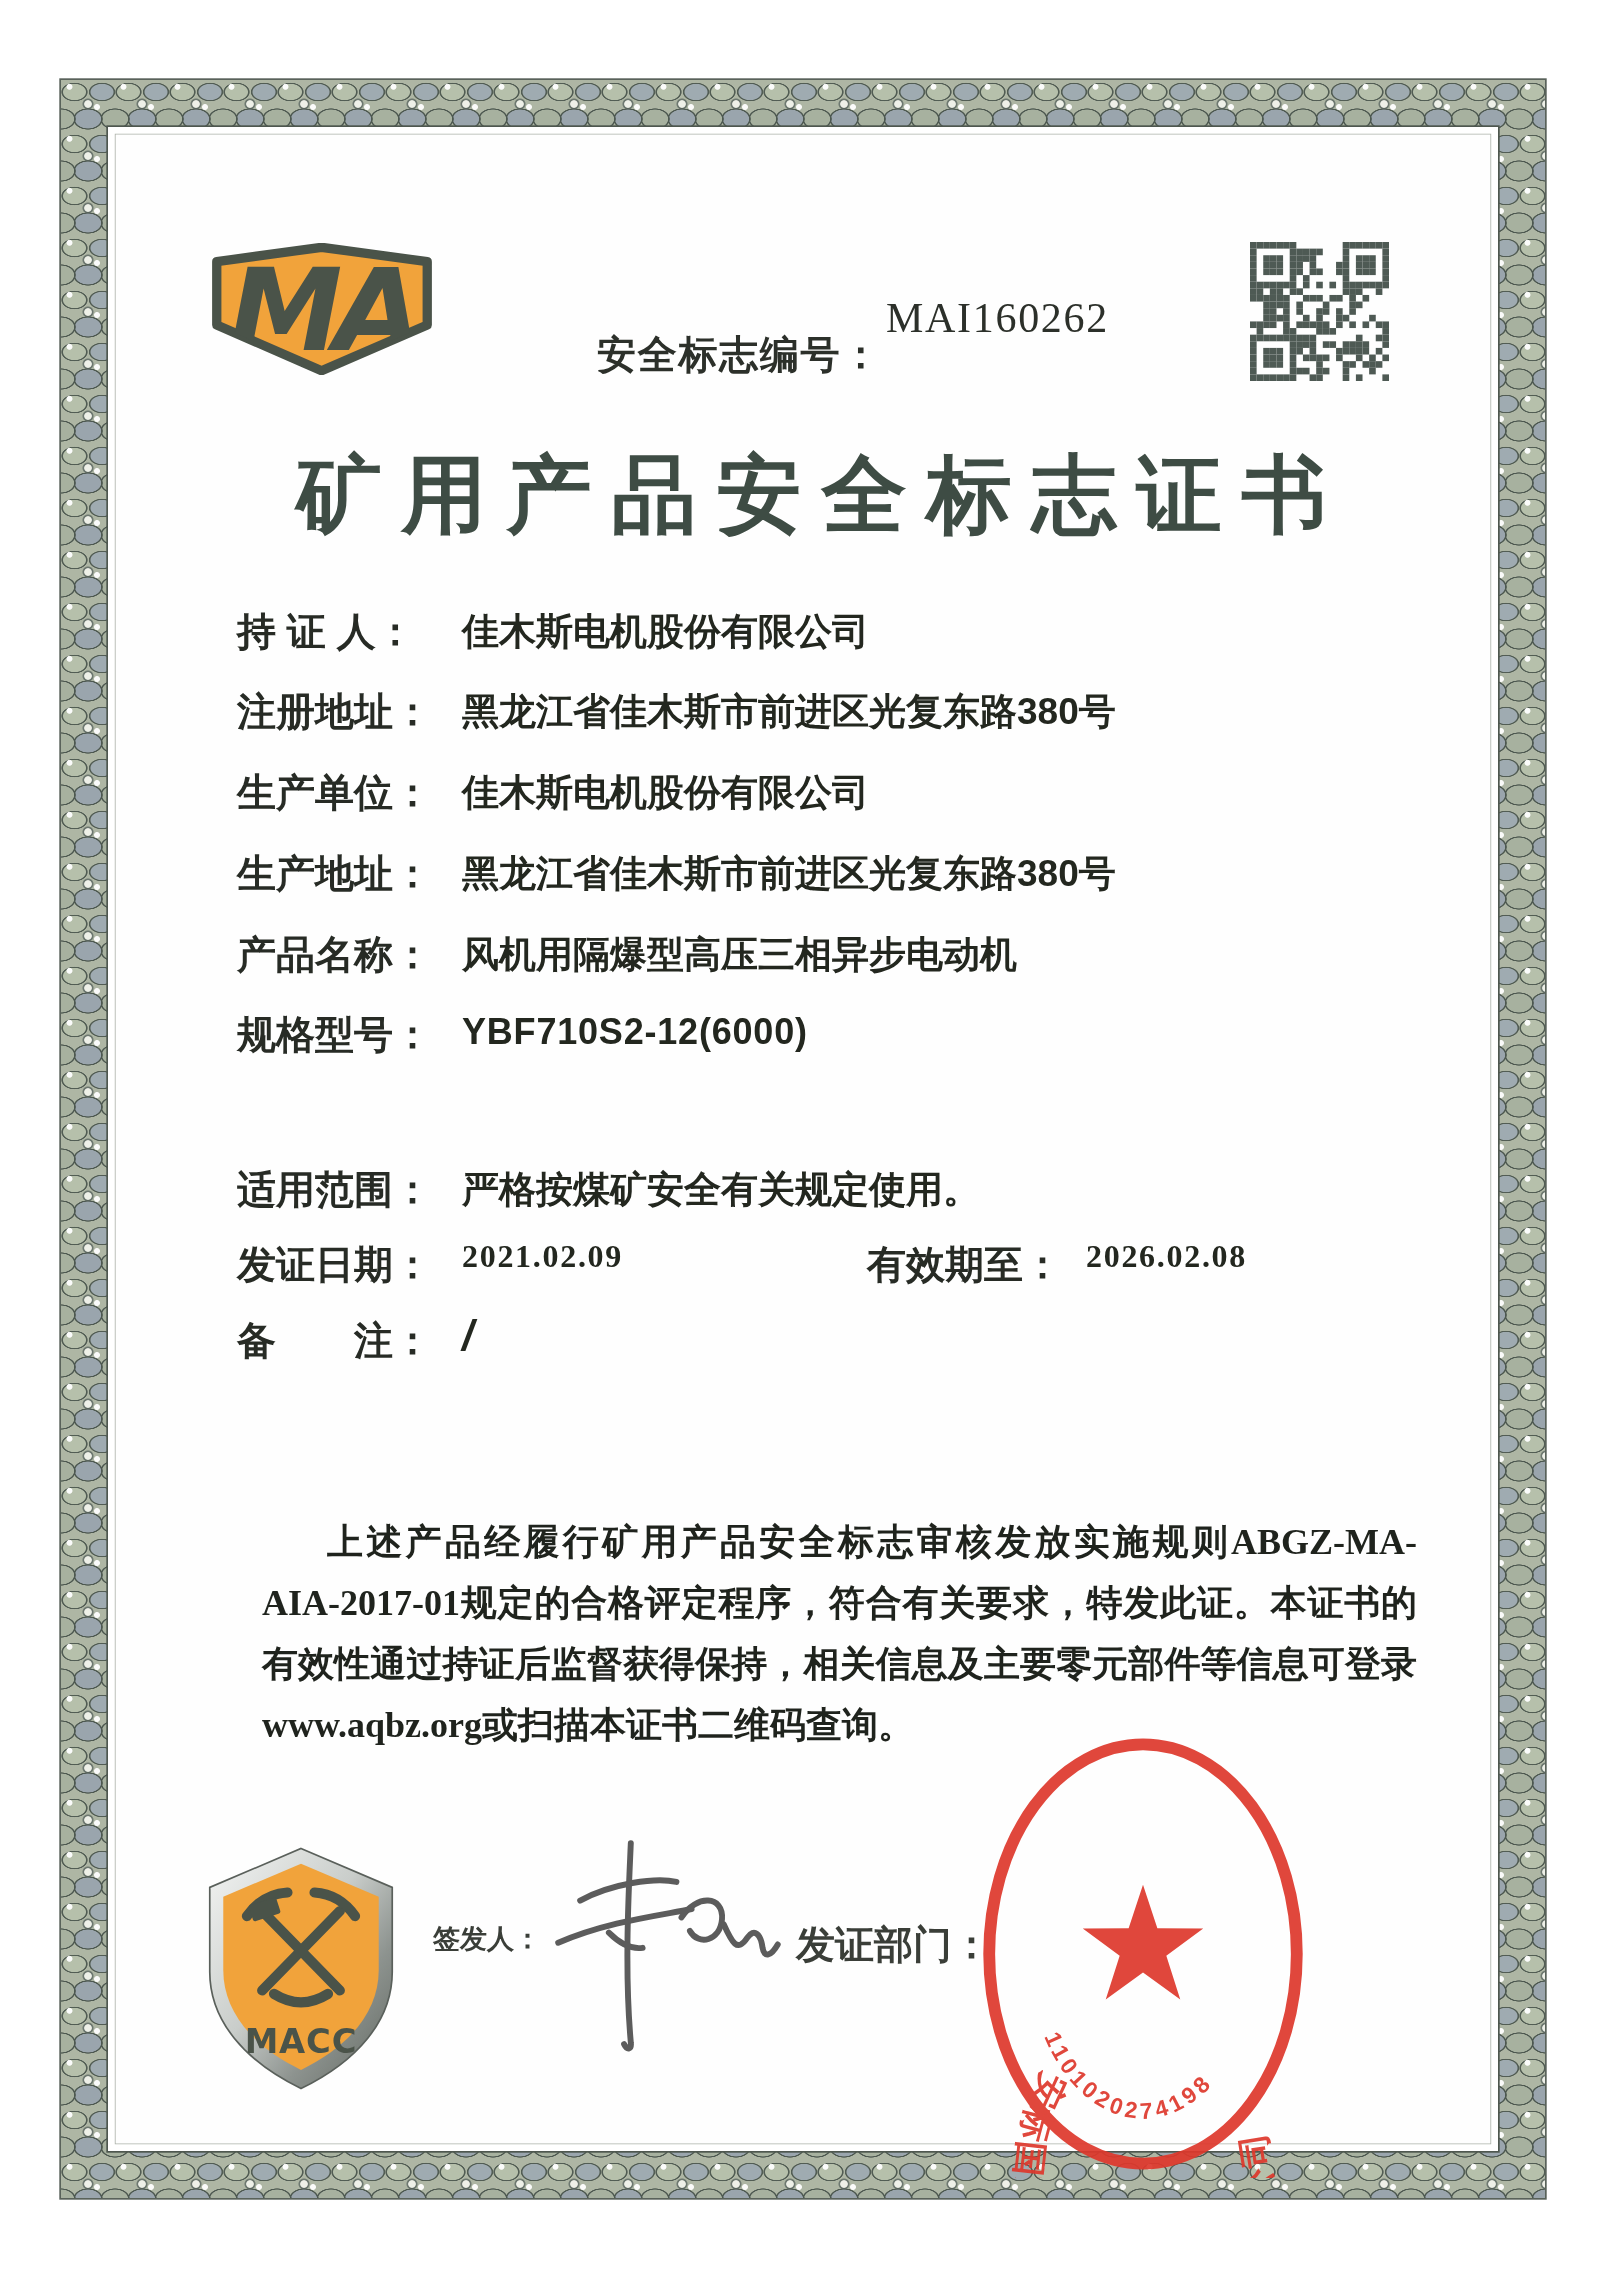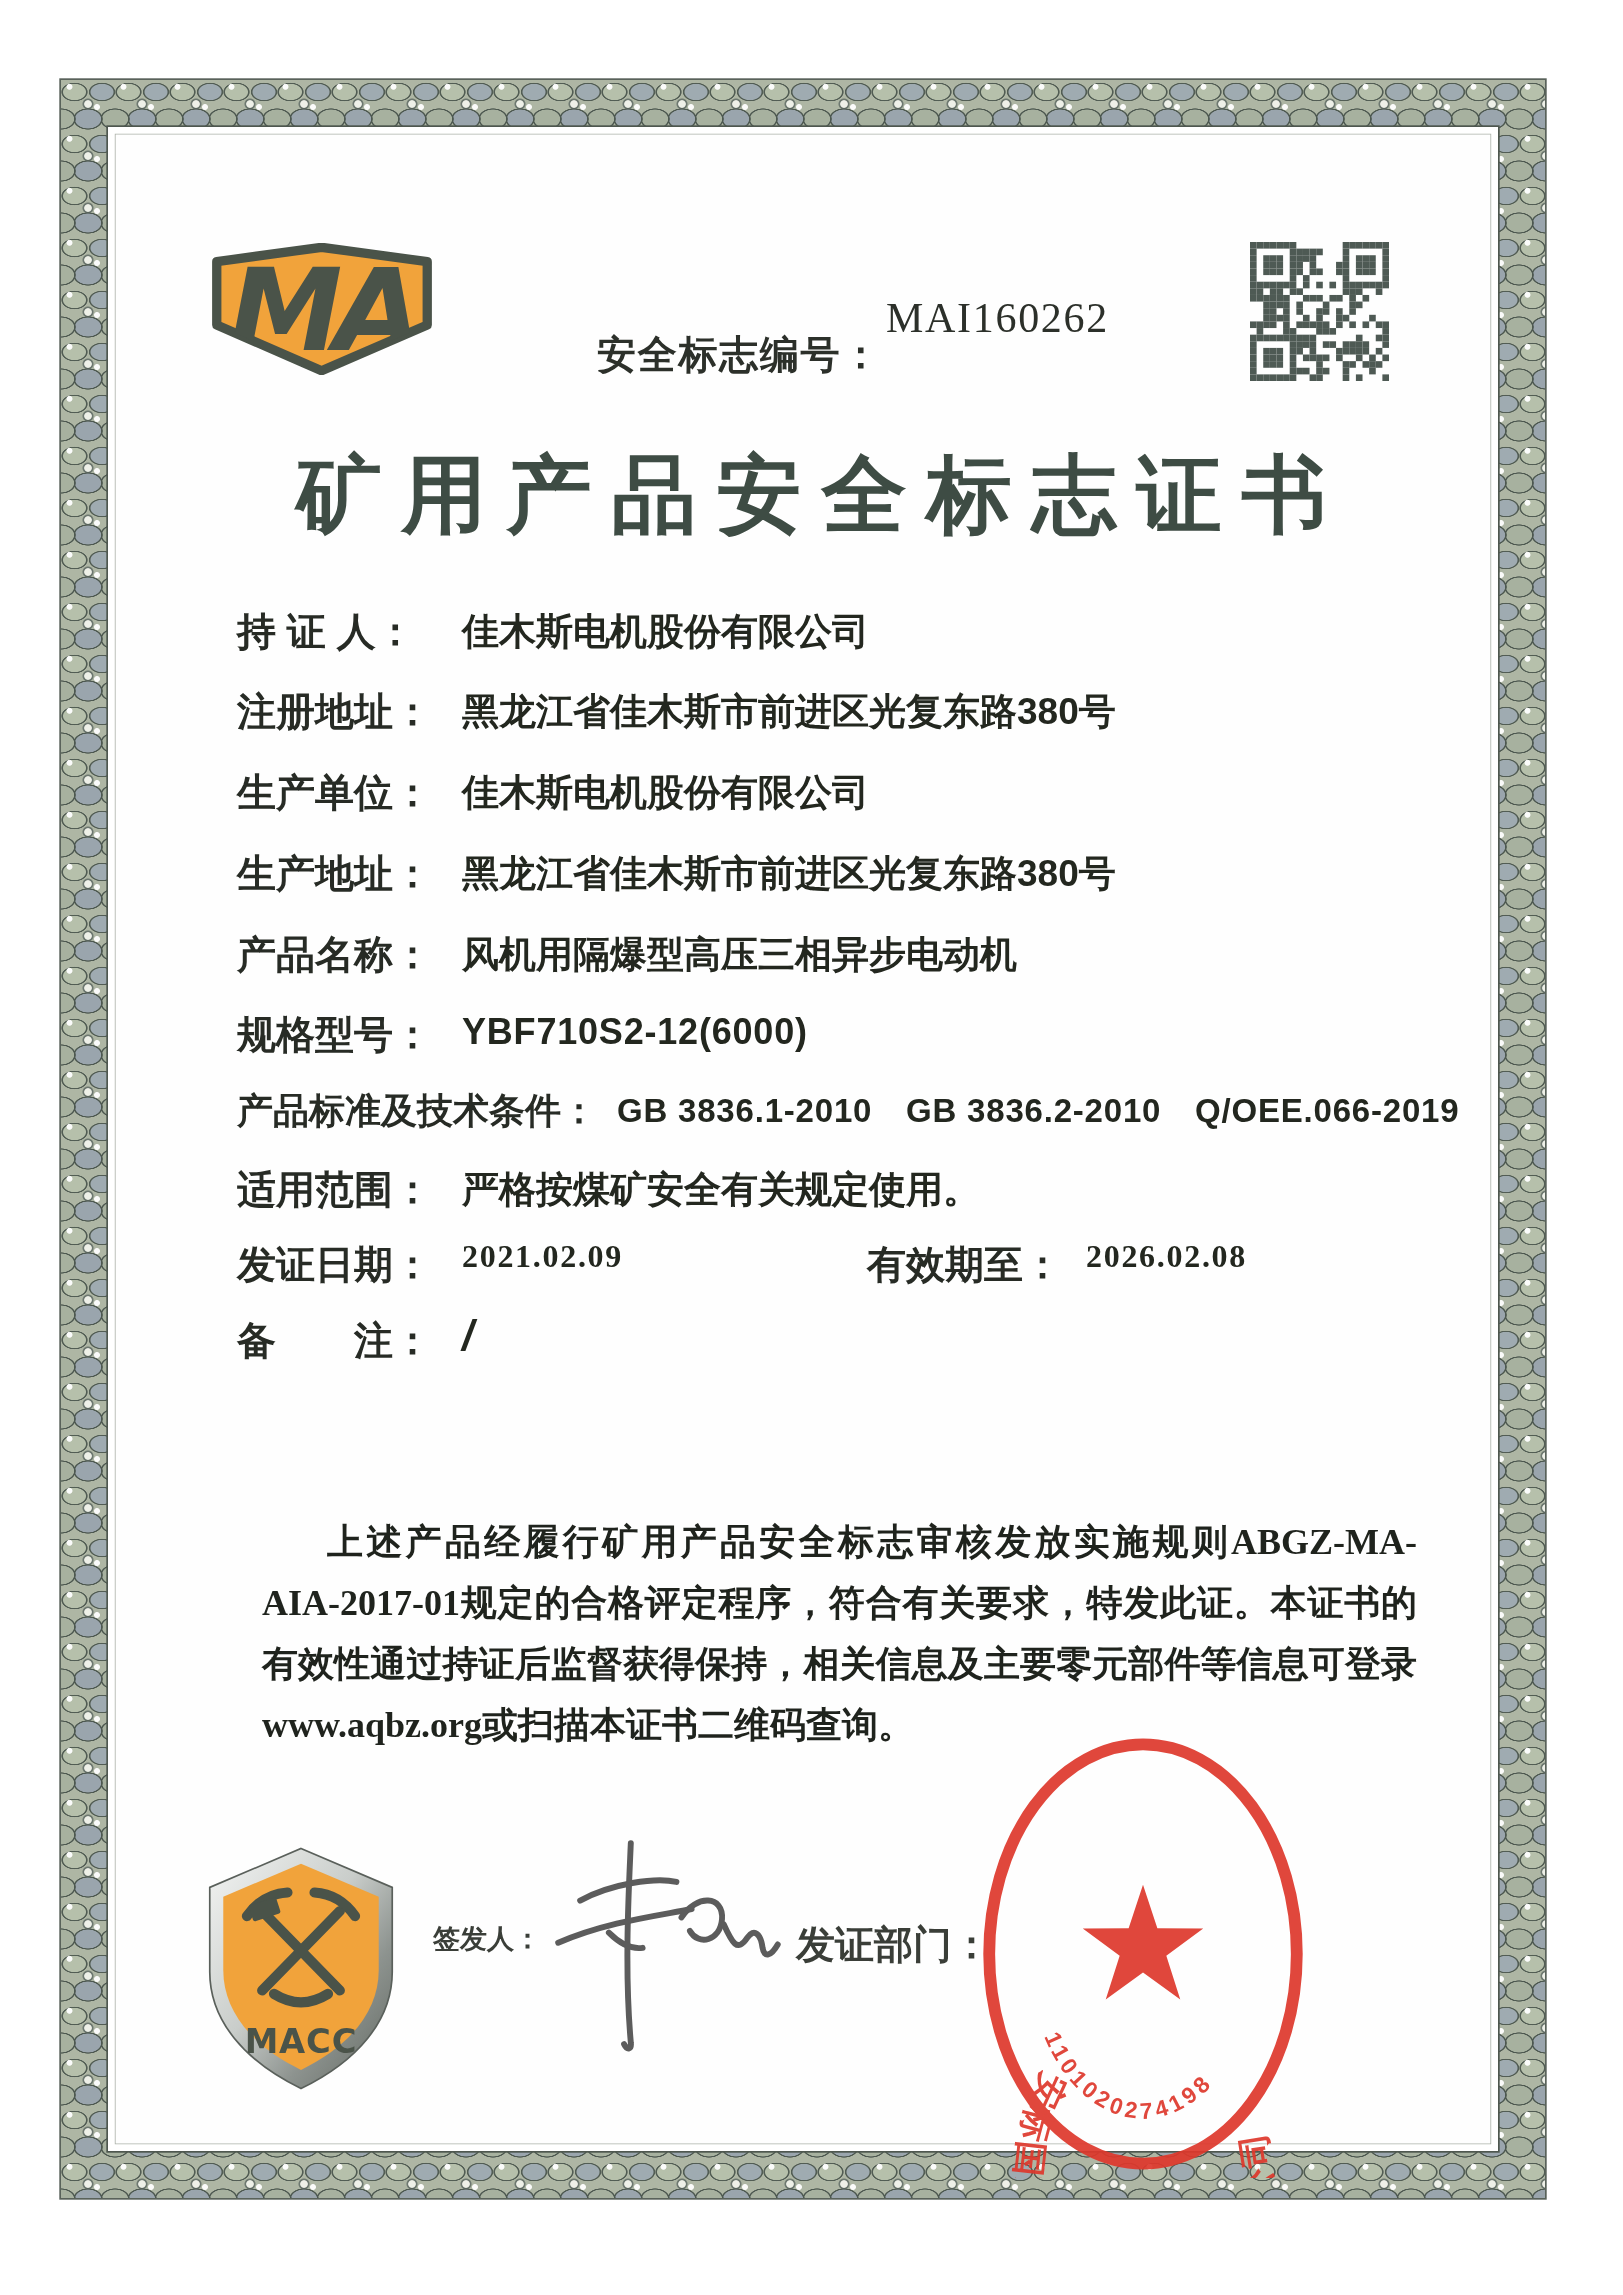"产品标准及技术条件：" div.flabel { html: <div>产品标准及技术条件：</div> -> none }
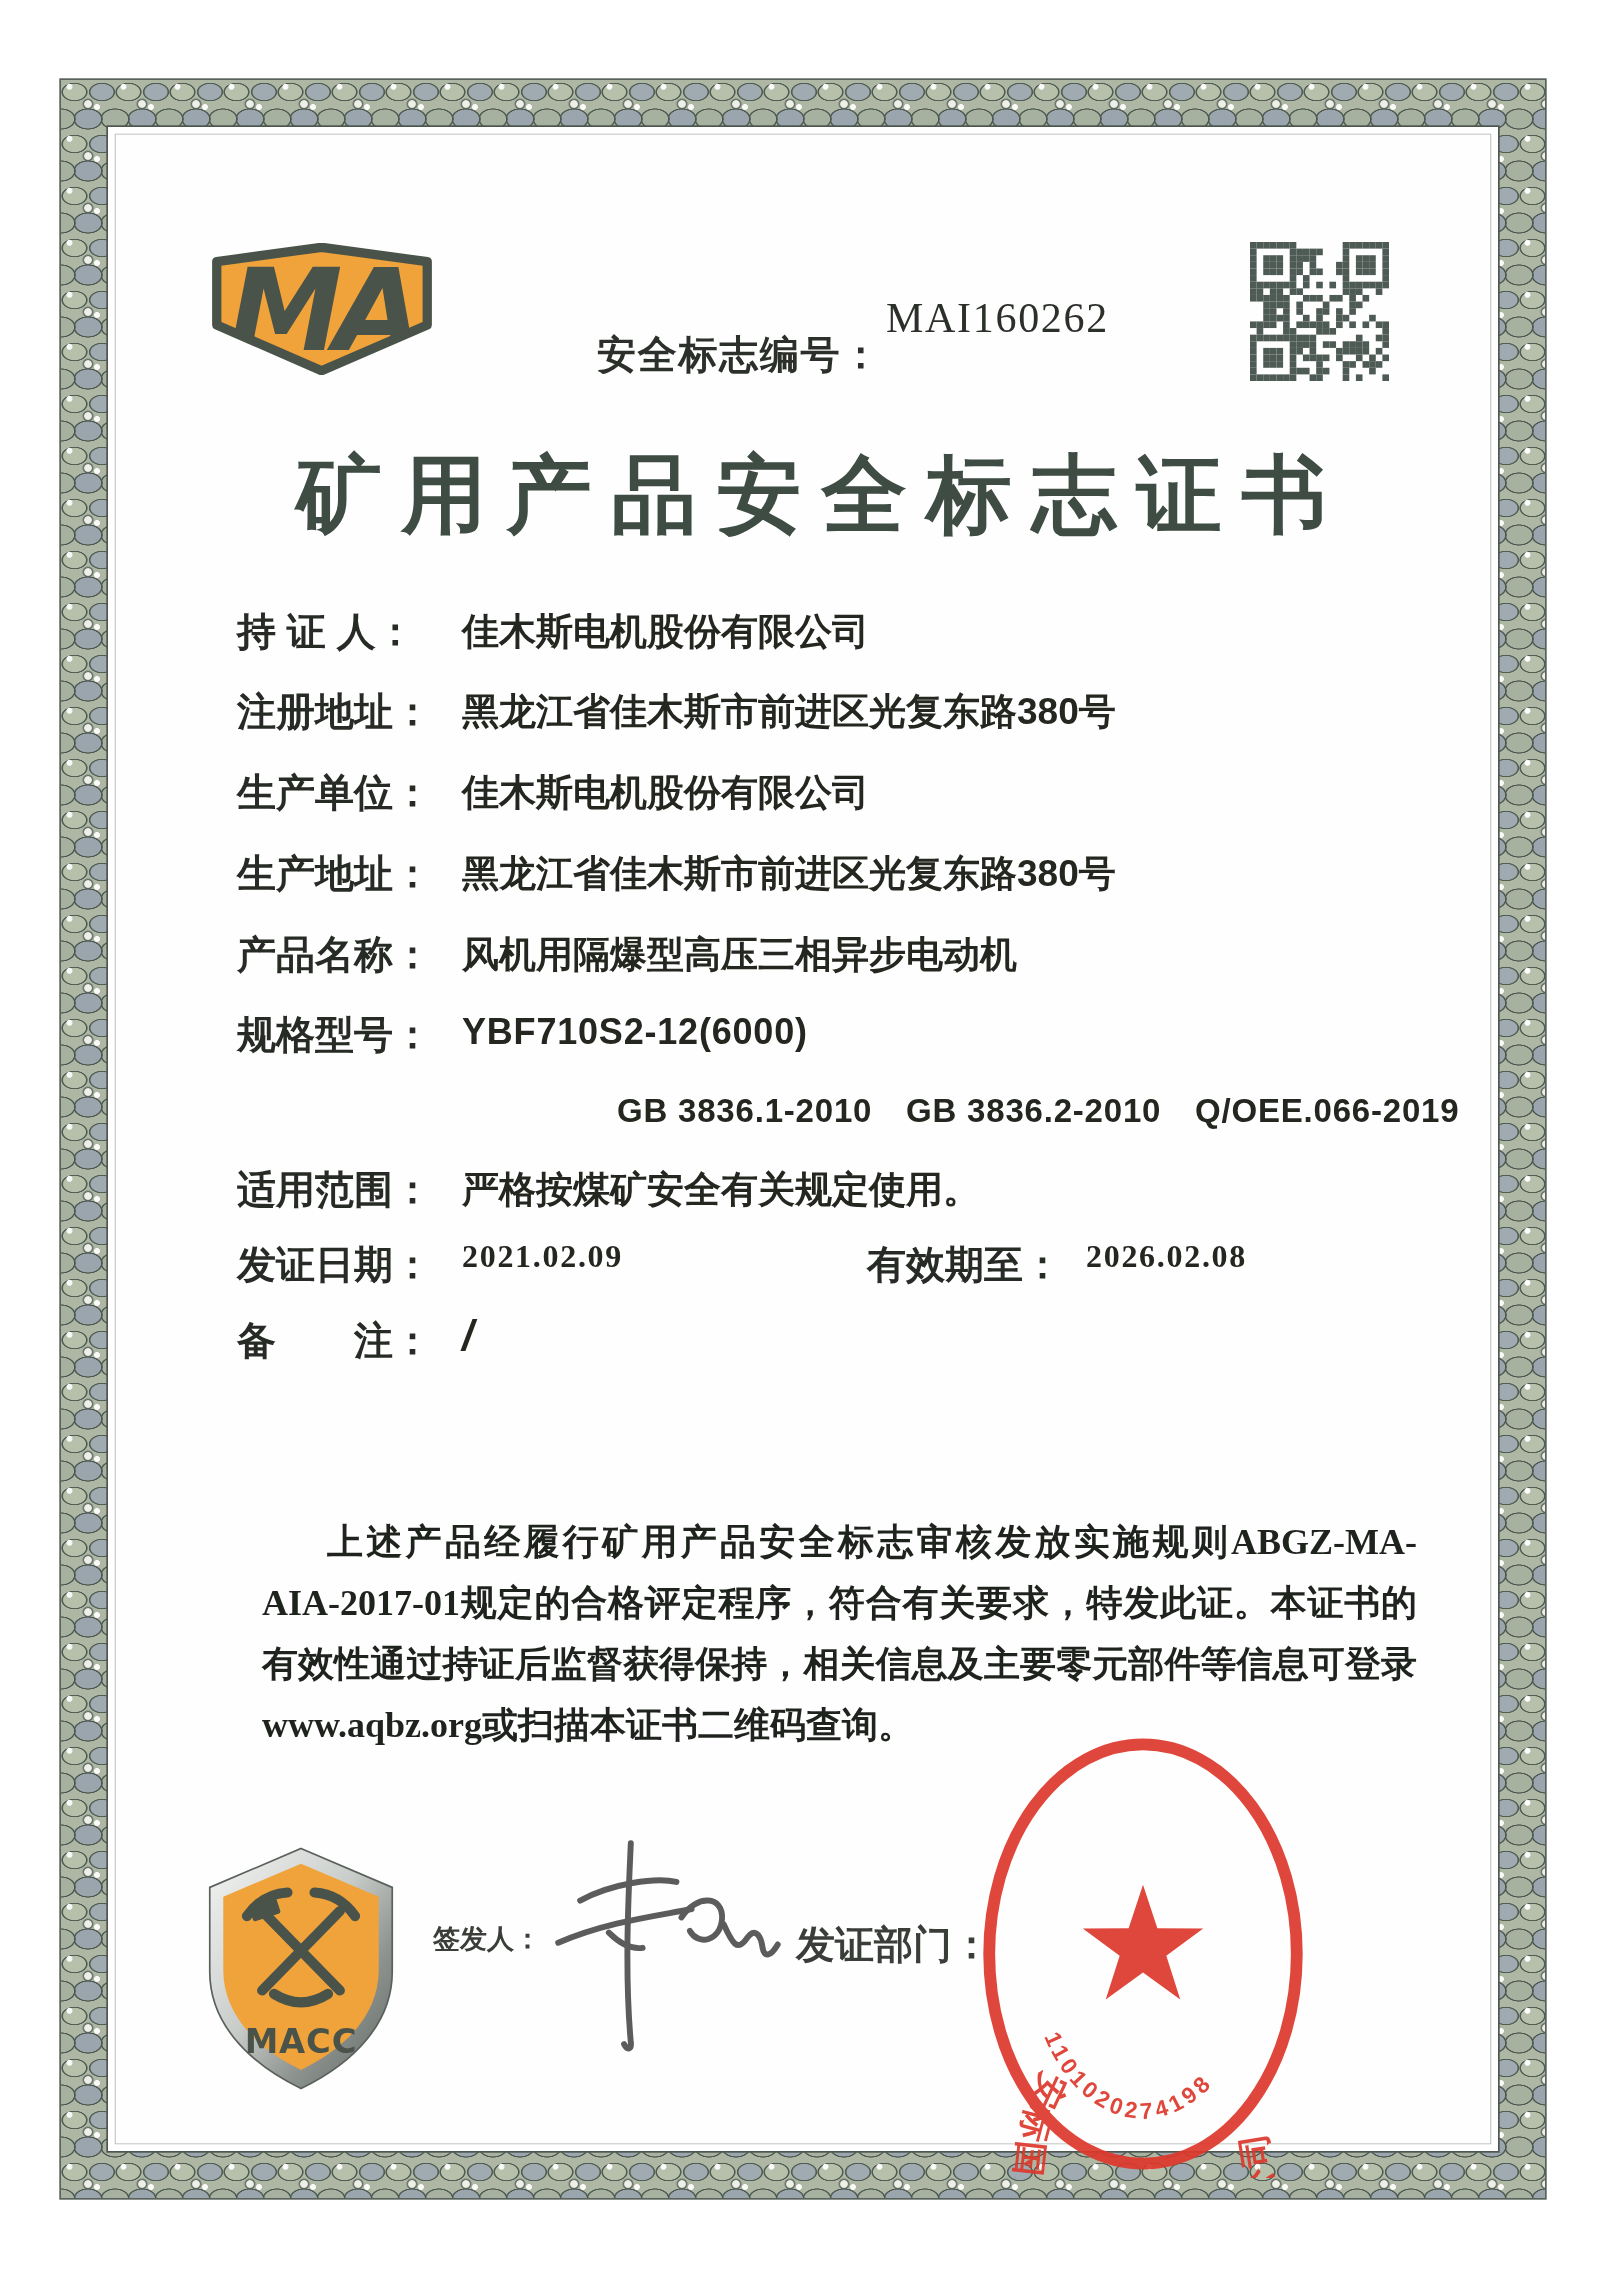"GB 3836.1-2010 GB 3836.2-2010" div.fvalue { html: <div>GB 3836.1-2010 GB 3836.2-2010 Q/OEE.066-2019</div> -> none }
